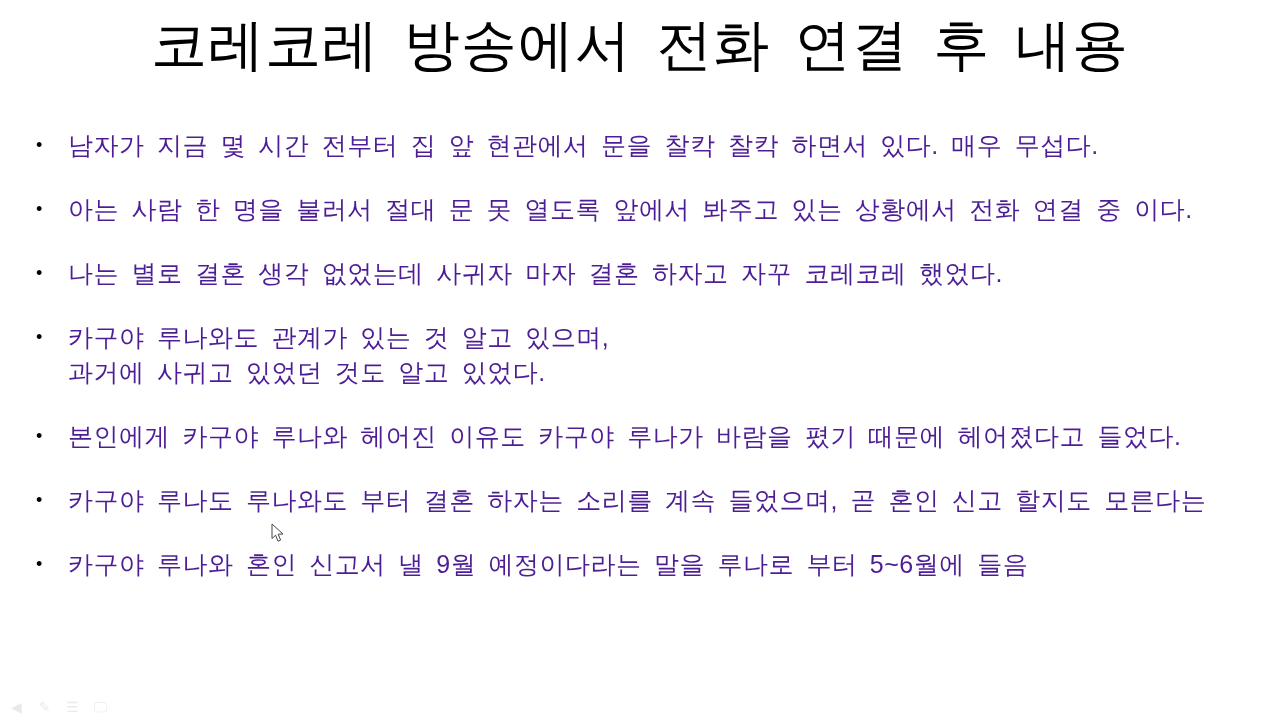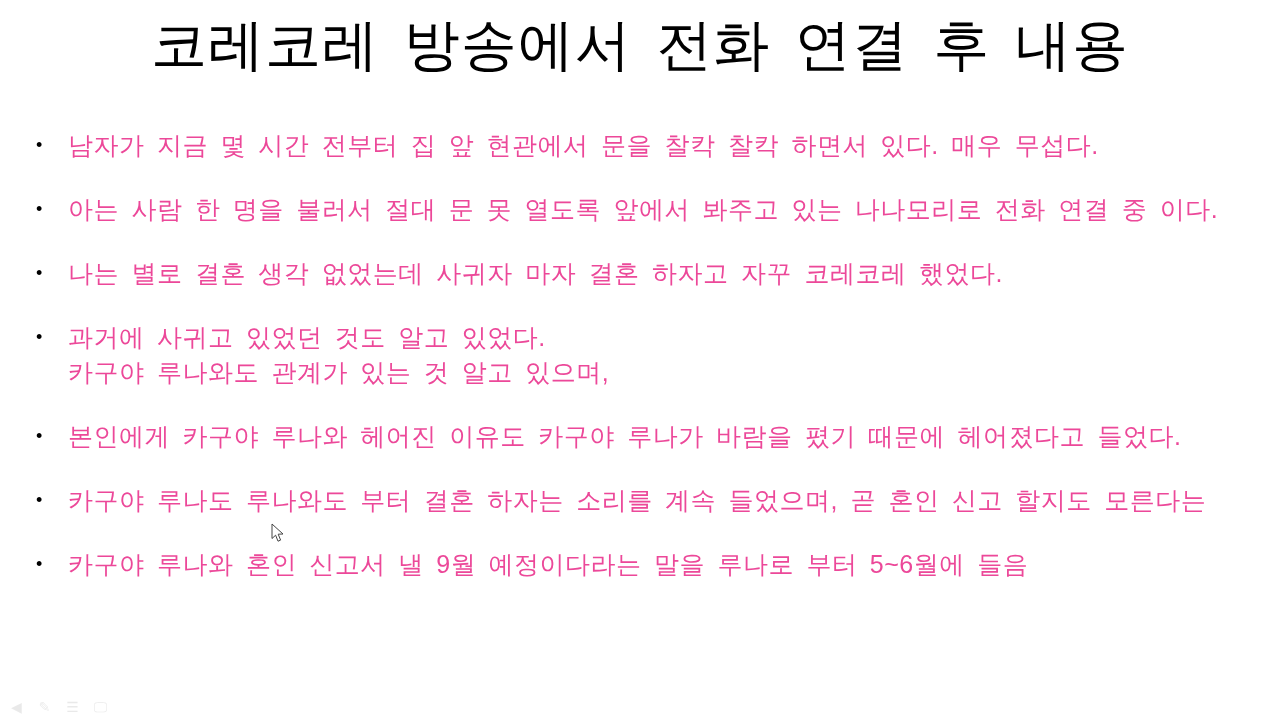"남자가 지금 몇 시간 전부터" .bullet-line { color: #ec4899 -> #4c1d95 }
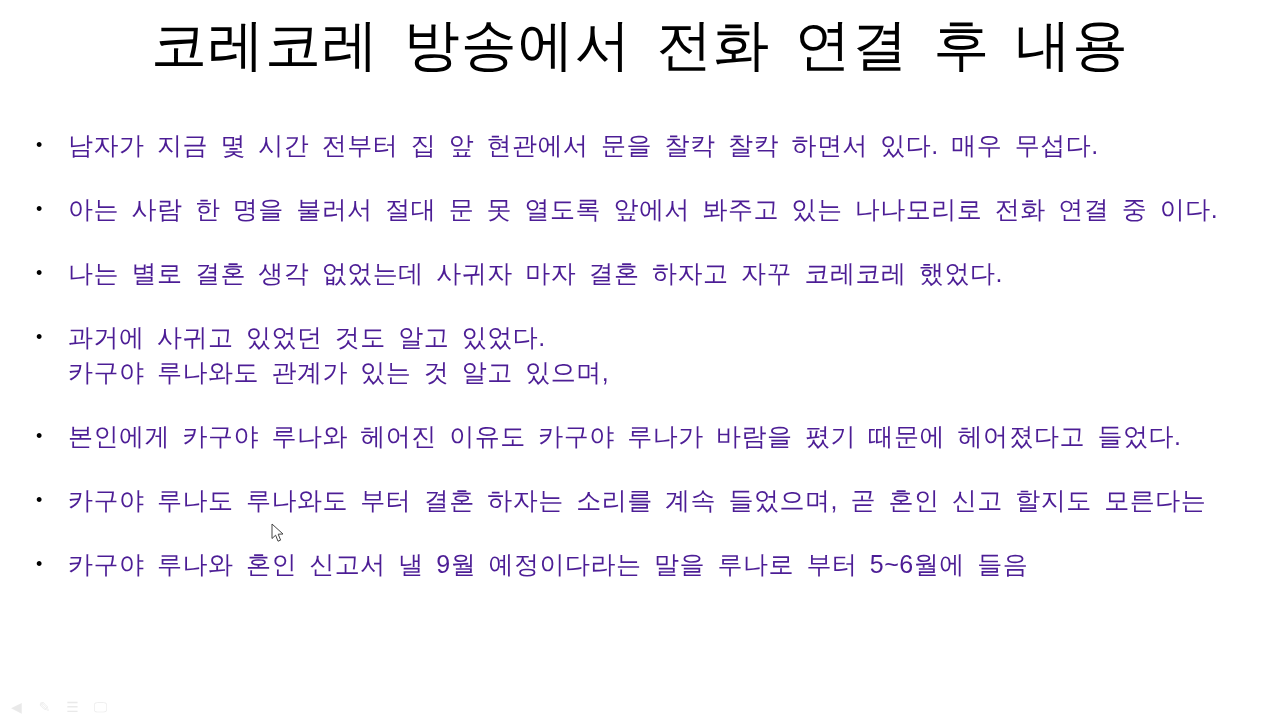"아는 사람 한 명을 불러서" div.bullet-line { text: 나나모리로 -> 상황에서 }
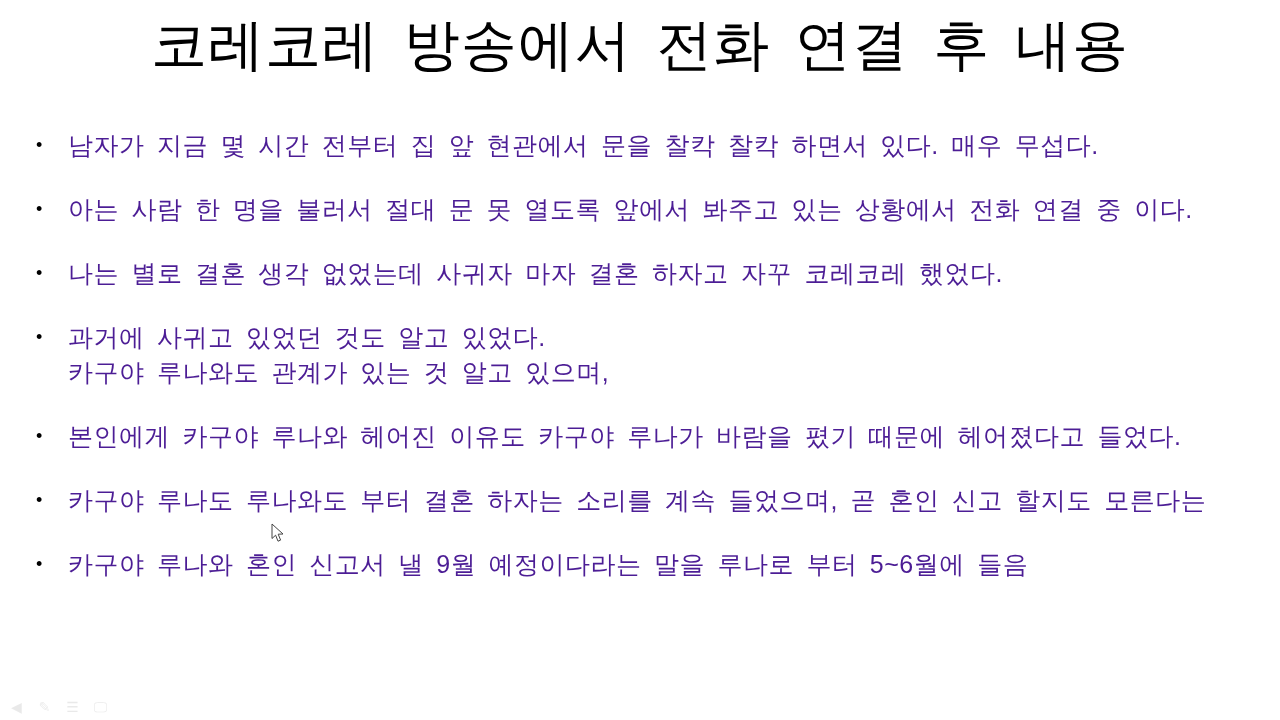"과거에 사귀고 있었던 것도 알고" div.bullet-line { order: before "카구야 루나와도 관계가 있는 것" -> after "카구야 루나와도 관계가 있는 것" }
